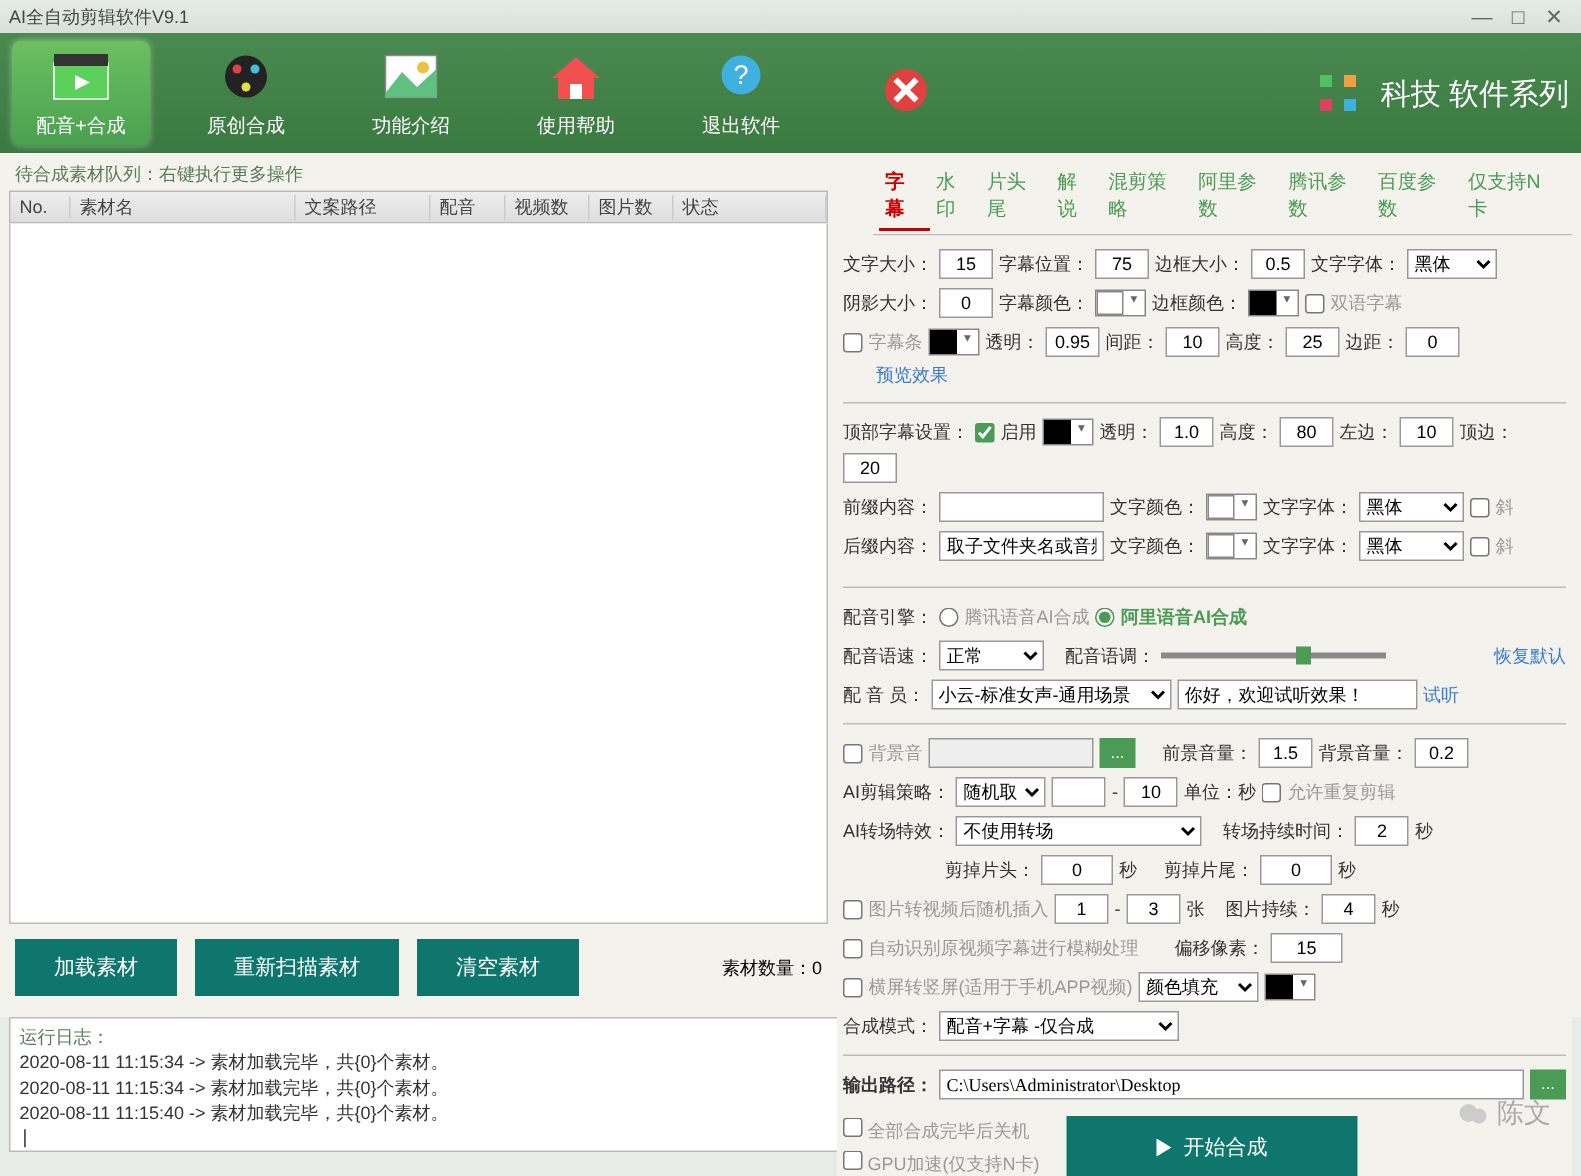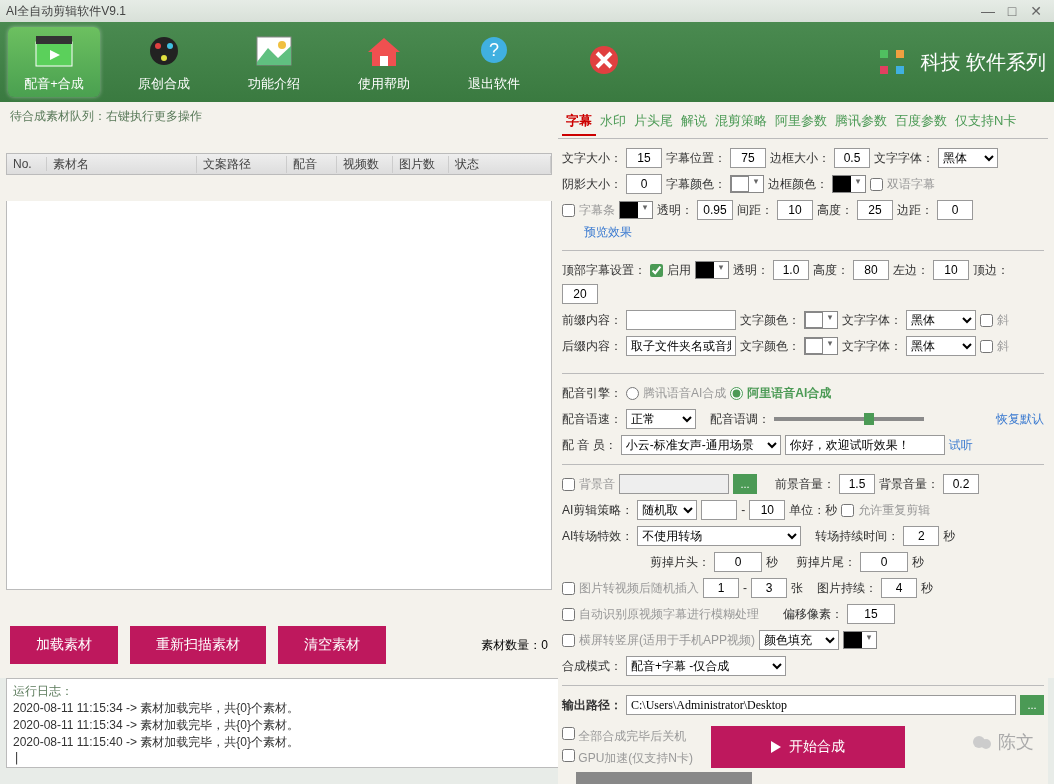"待合成素材队列：右键执行更多操作" .left { gap: 26px -> none }
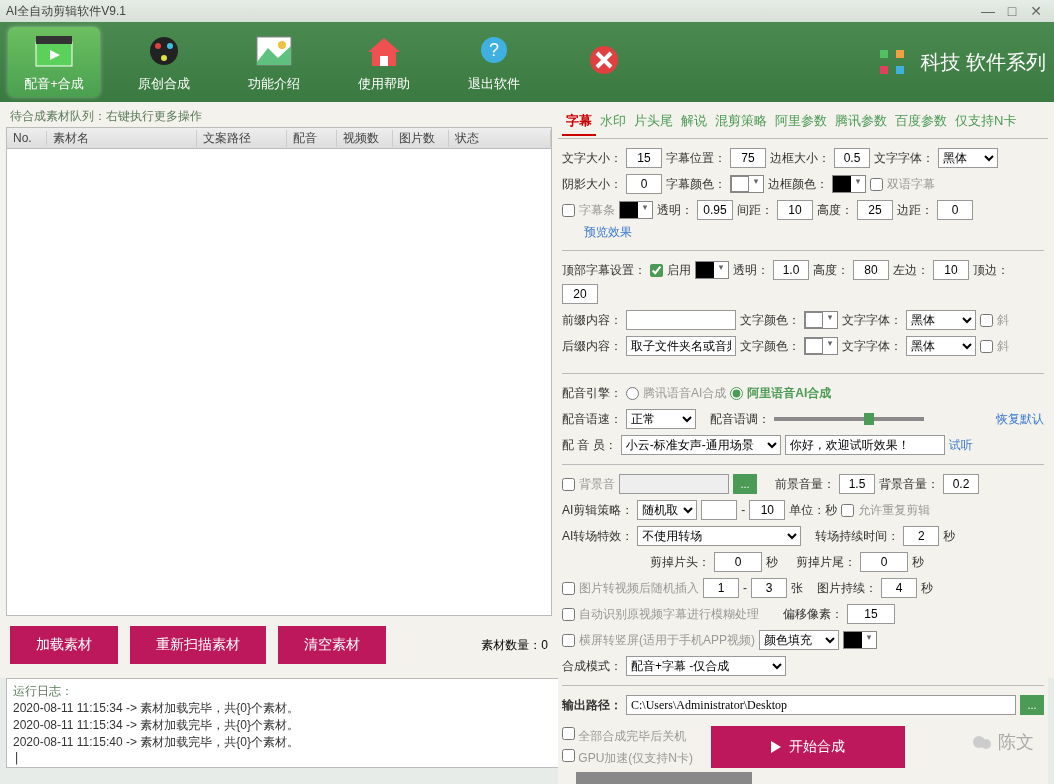"字幕" .tabs { margin-left: none -> 24px }
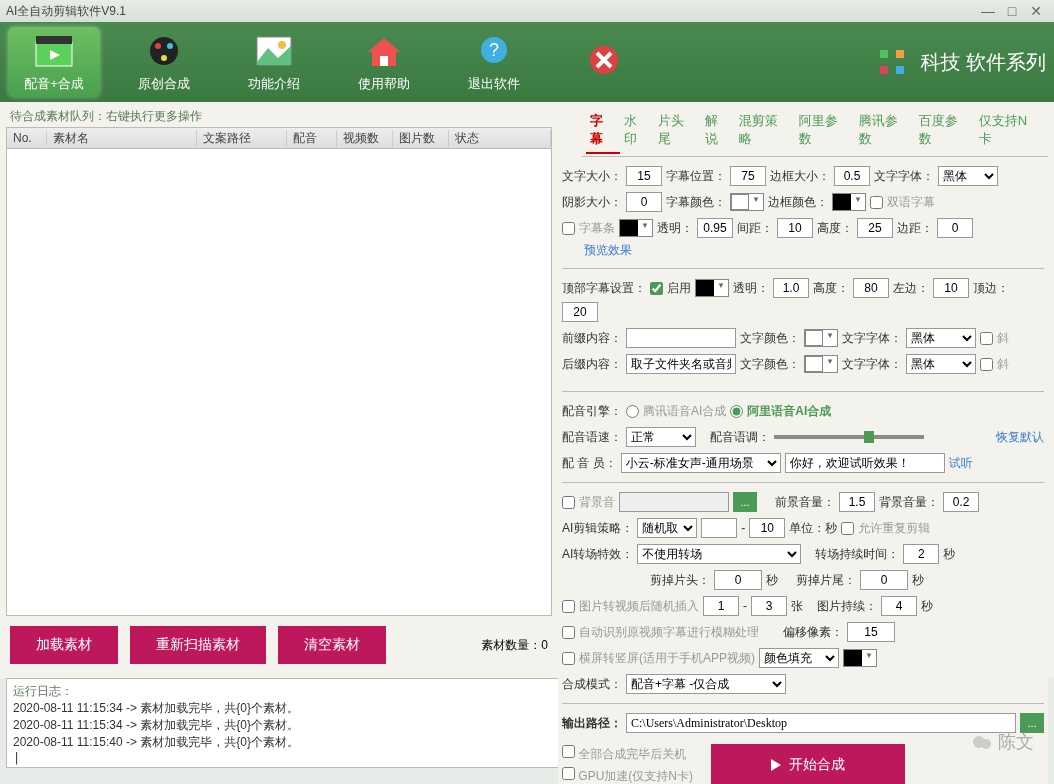"剪掉片头：" span.lbl { margin-left: 88px -> 68px }
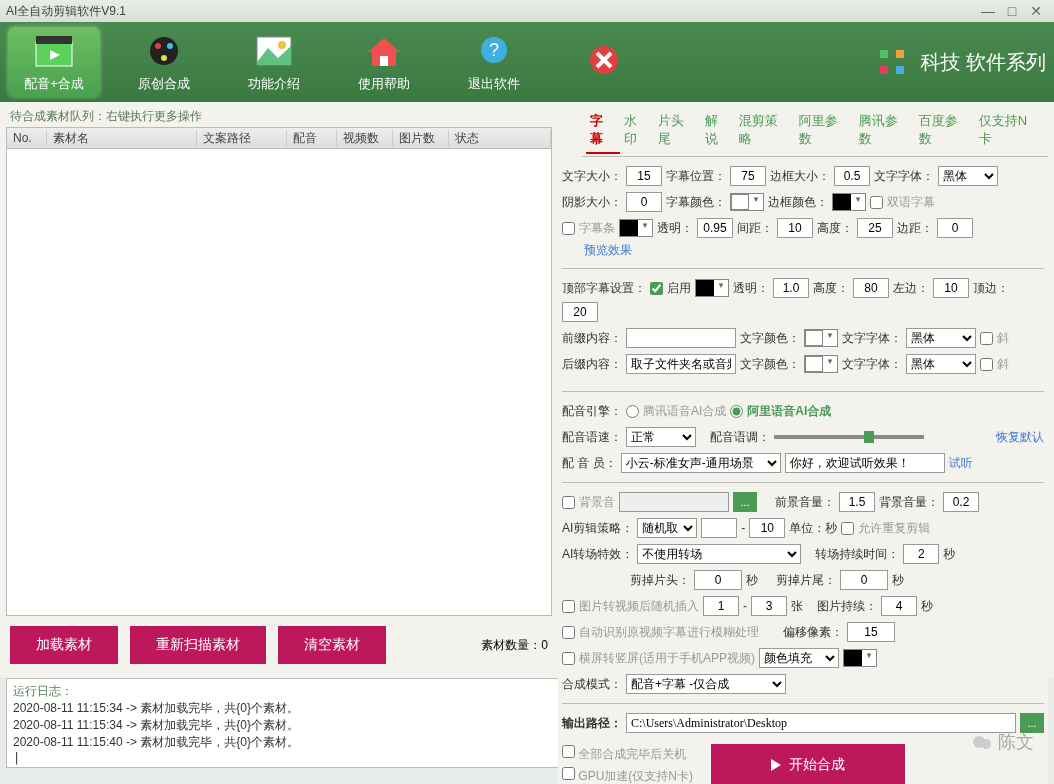"加载素材" .btn { background: #be185d -> #0f766e }
